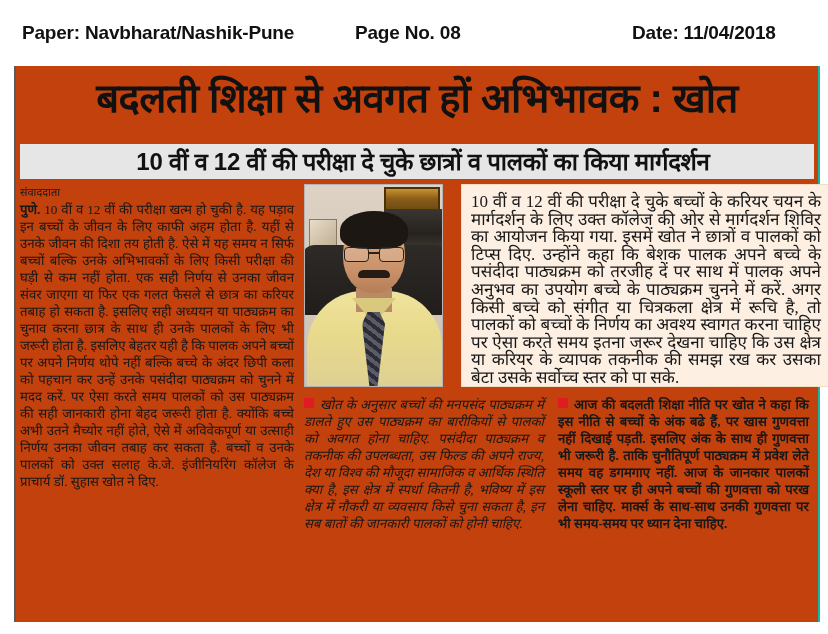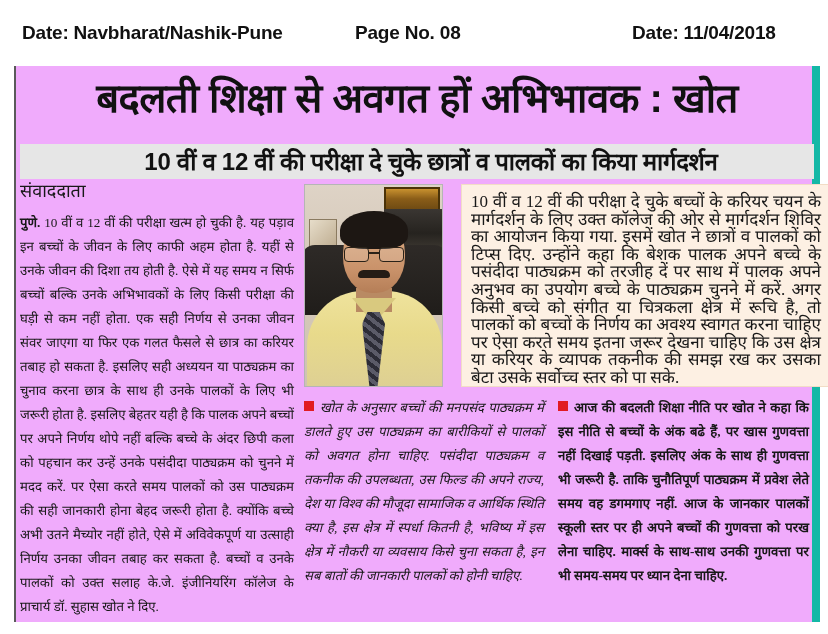"Date: Navbharat/Nashik-Pune" span { text: Date -> Paper }
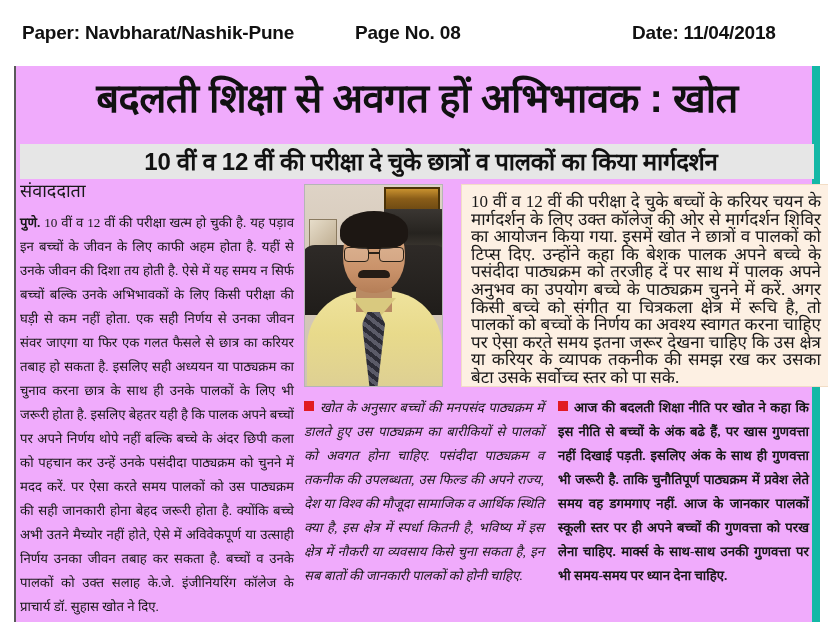"बदलती शिक्षा से अवगत हों" #clipping { background: #f0abfc -> #c2410c; border-right: 8px solid #14b8a6 -> 2px solid #14b8a6 }
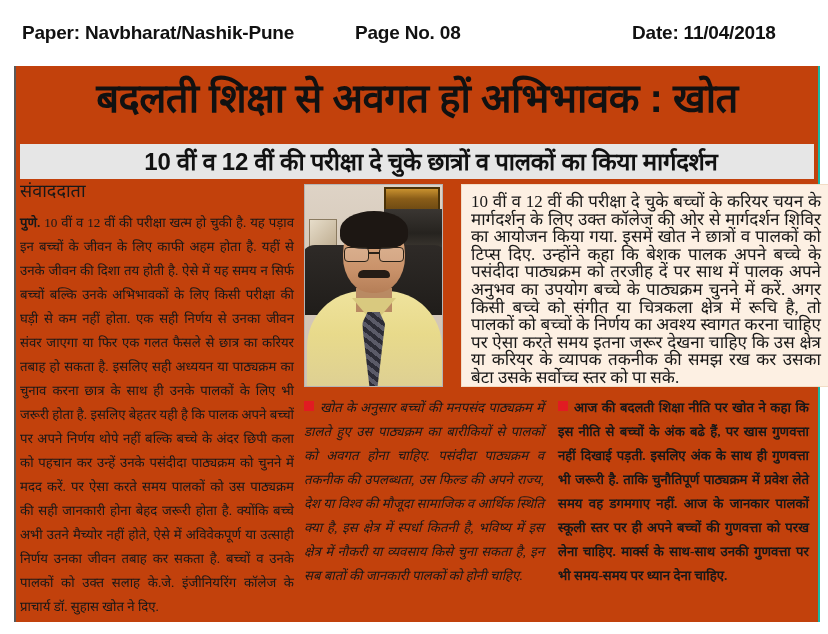"10 वीं व 12 वीं की परीक्षा दे चुके छात्रों" #subhead { left: 16px -> 8px }
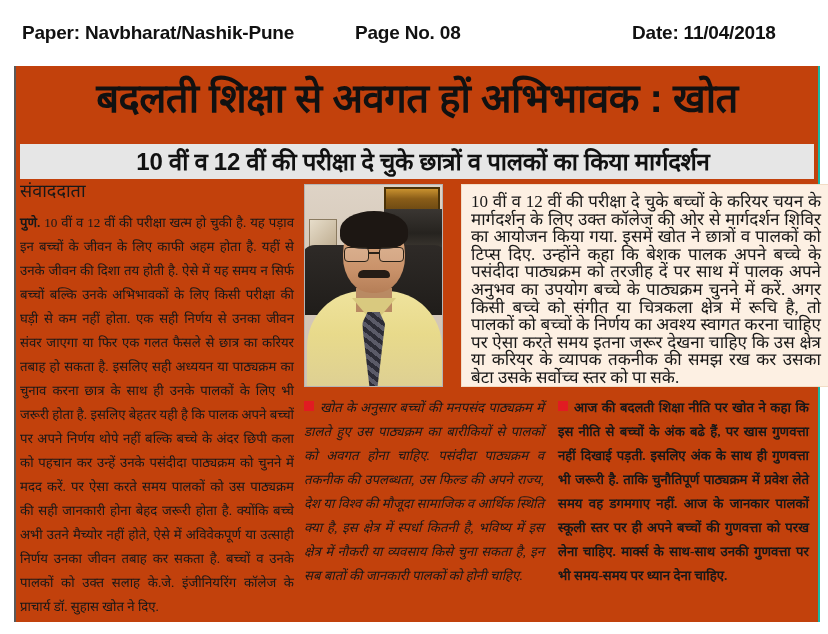"संवाददाता" .byline { font-family: Liberation Mono, monospace -> Liberation Sans, sans-serif; font-size: 18px -> 11px; margin: 0 0 11px 0 -> 0 0 1px 0 }
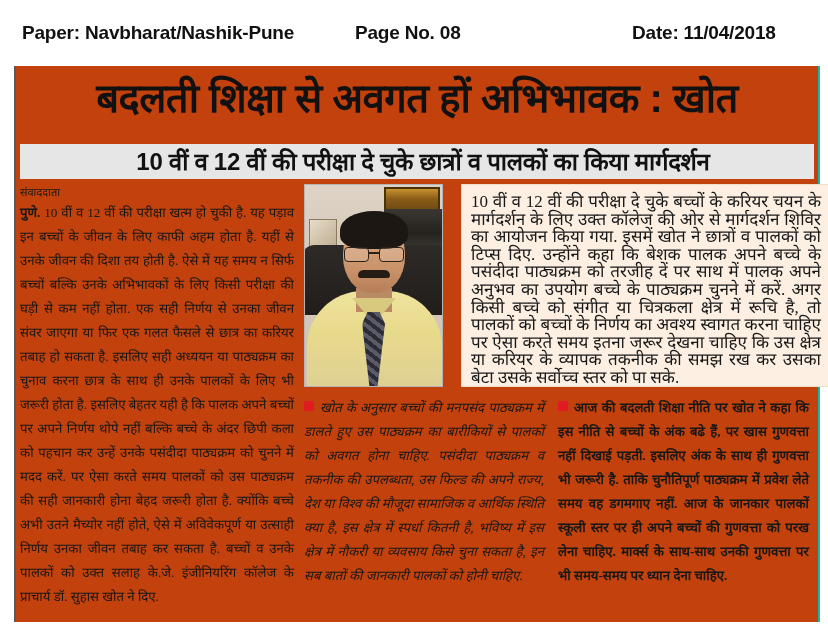"पुणे. 10 वीं व 12" .art-text { line-height: 24px -> 17px }
